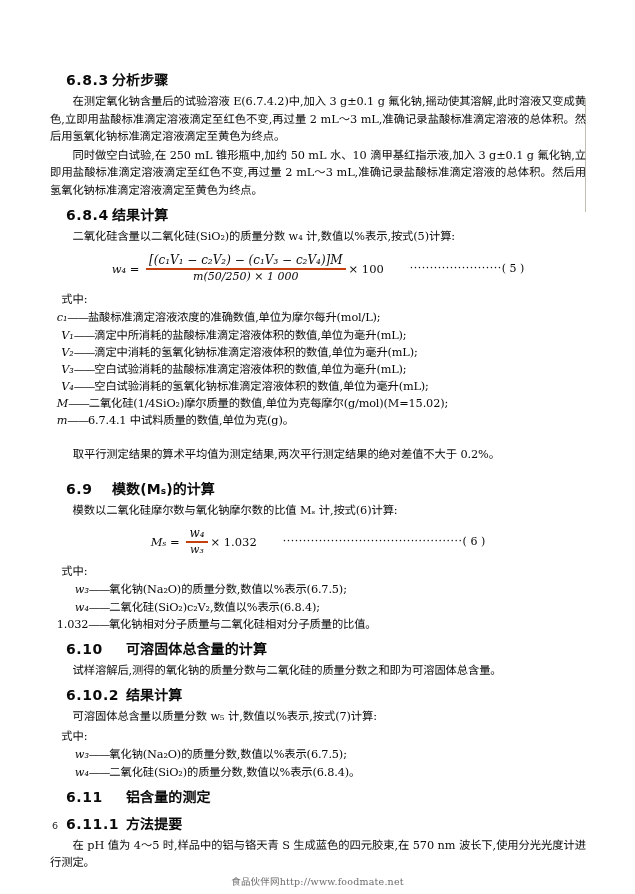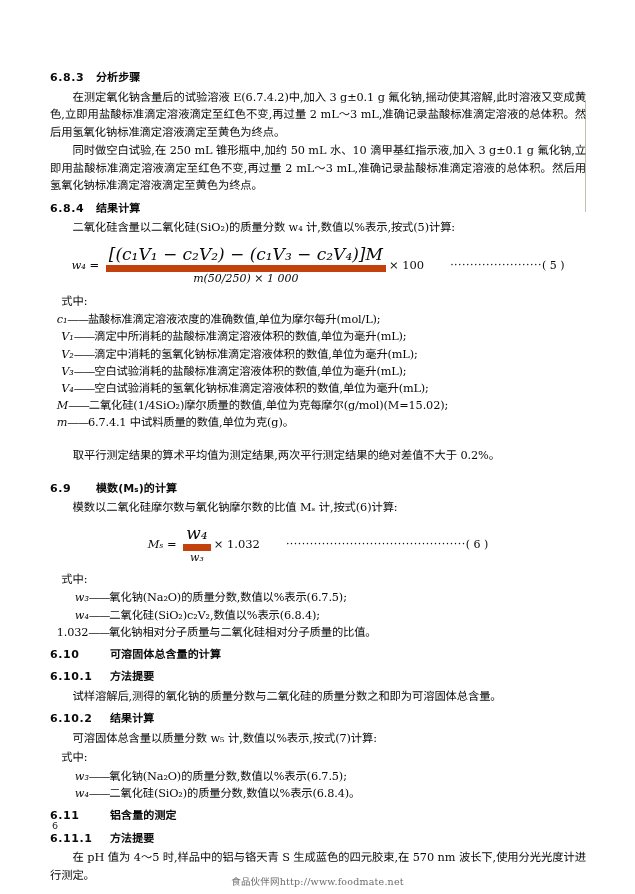"6.8.3 分析步骤" .clause { font-size: 11px -> 14px; margin: 6px 0 2px 0 -> 6px 0 2px 16px }
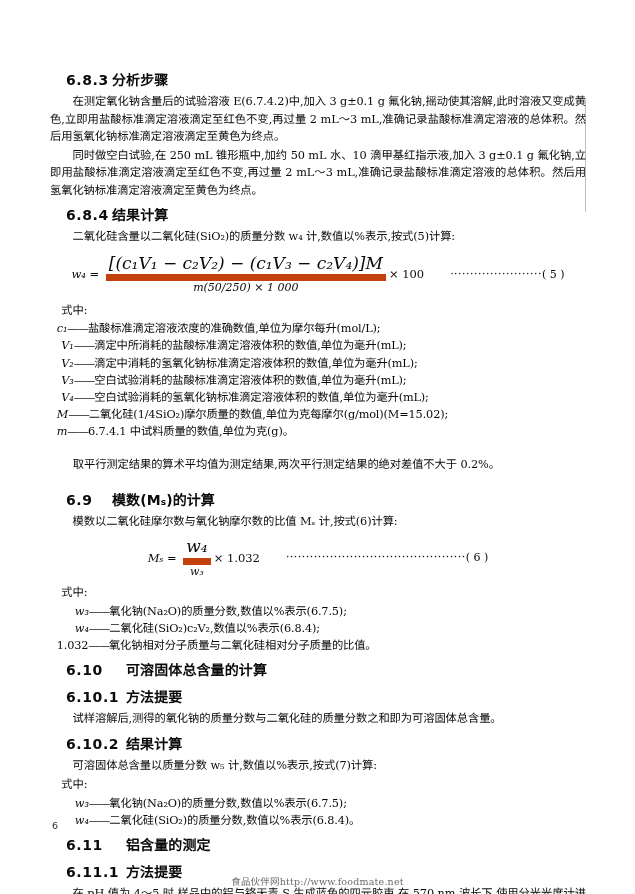"[(c₁V₁ − c₂V₂) − (c₁V₃" .frac .num-part { border-bottom: 7px solid #c2410c -> 2px solid #c2410c; font-size: 17px -> 12px }
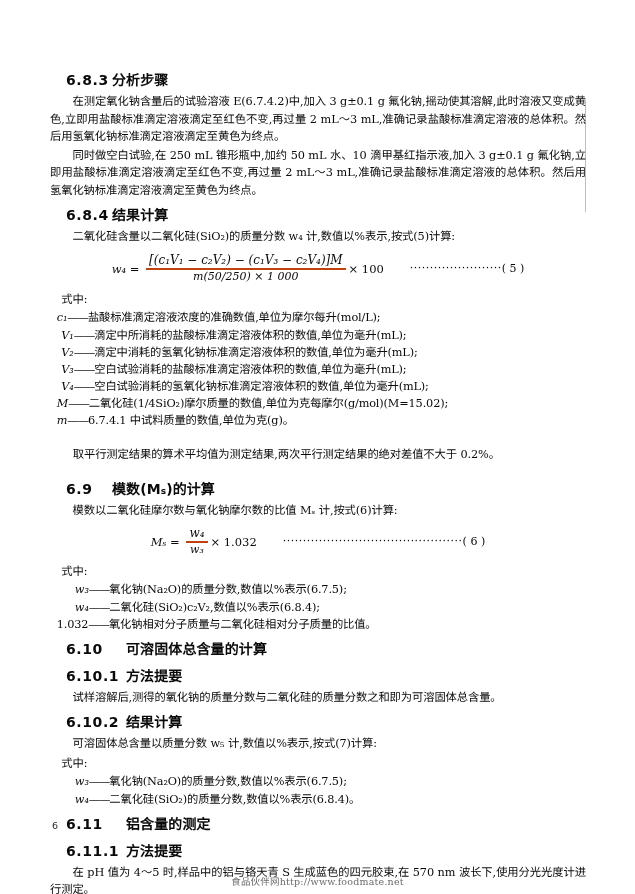"6.10.1 方法提要" div.clause { html: <div> <span>6.10.1</span><span>方法提要</span> </div> -> none }
